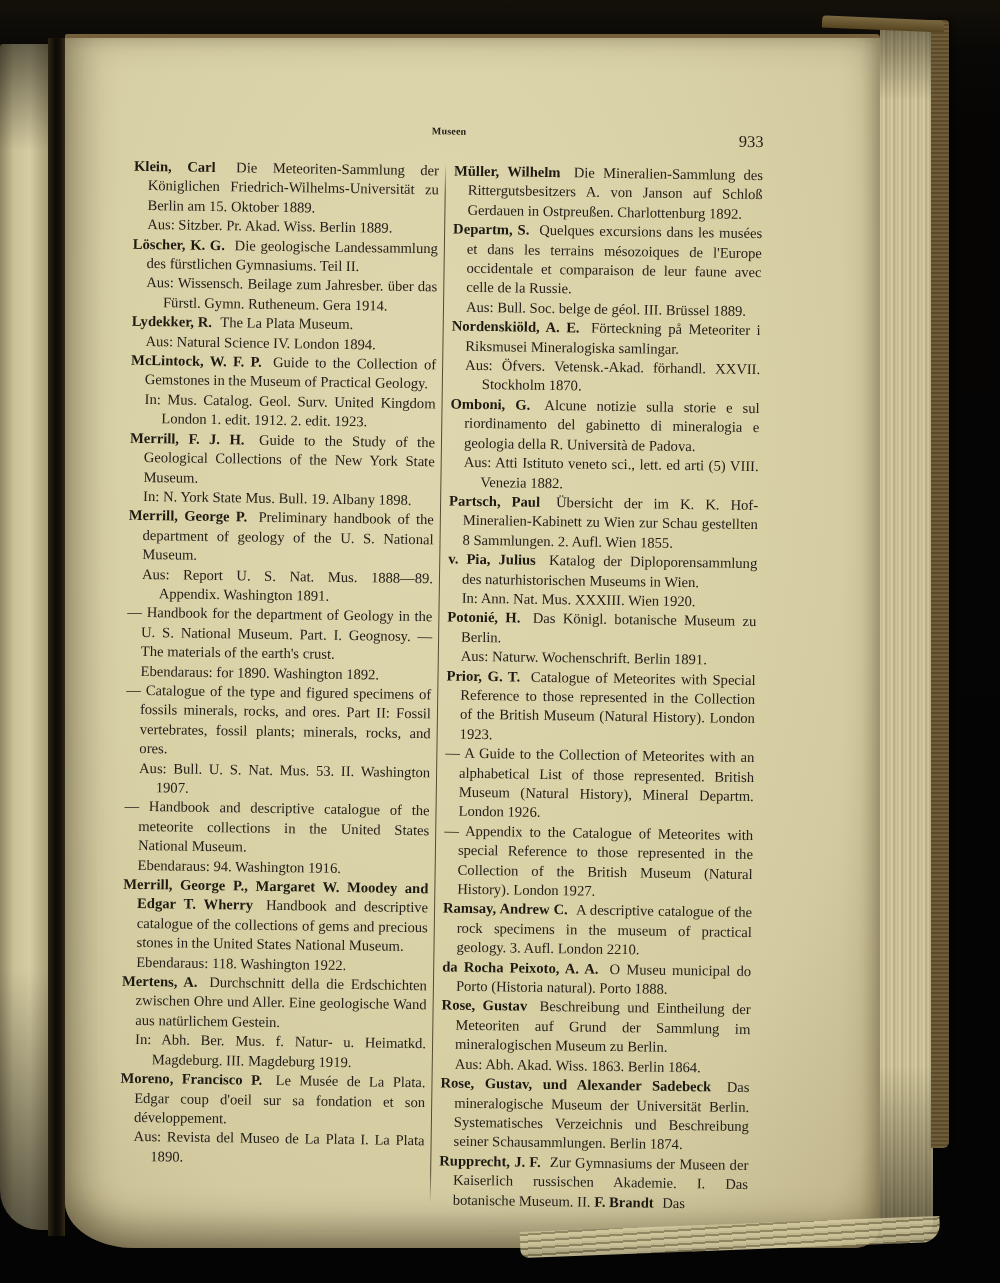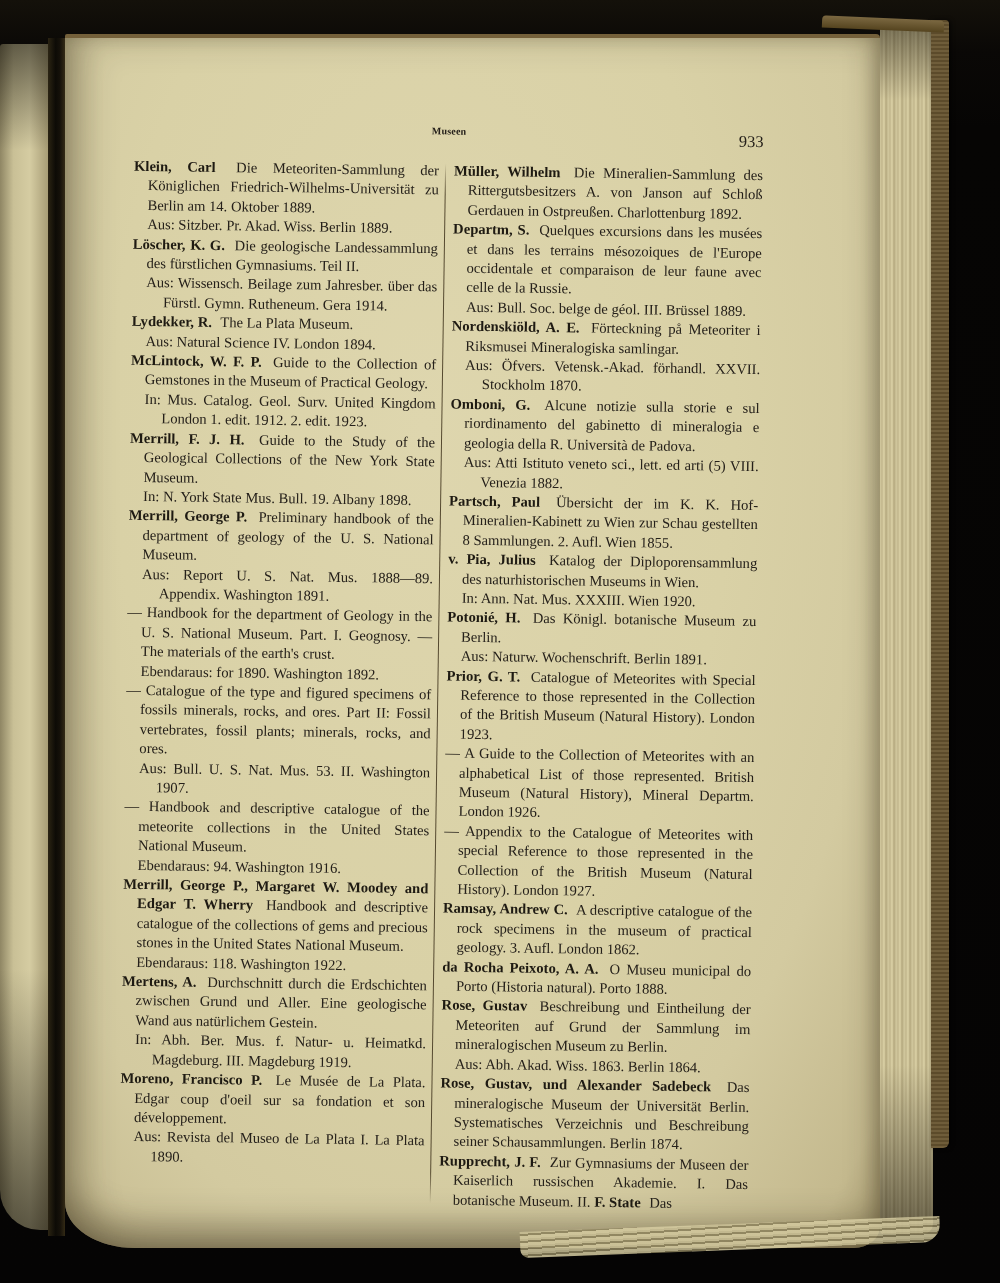"Die Meteoriten-Sammlung der Königlichen" span { text: 14 -> 15 }
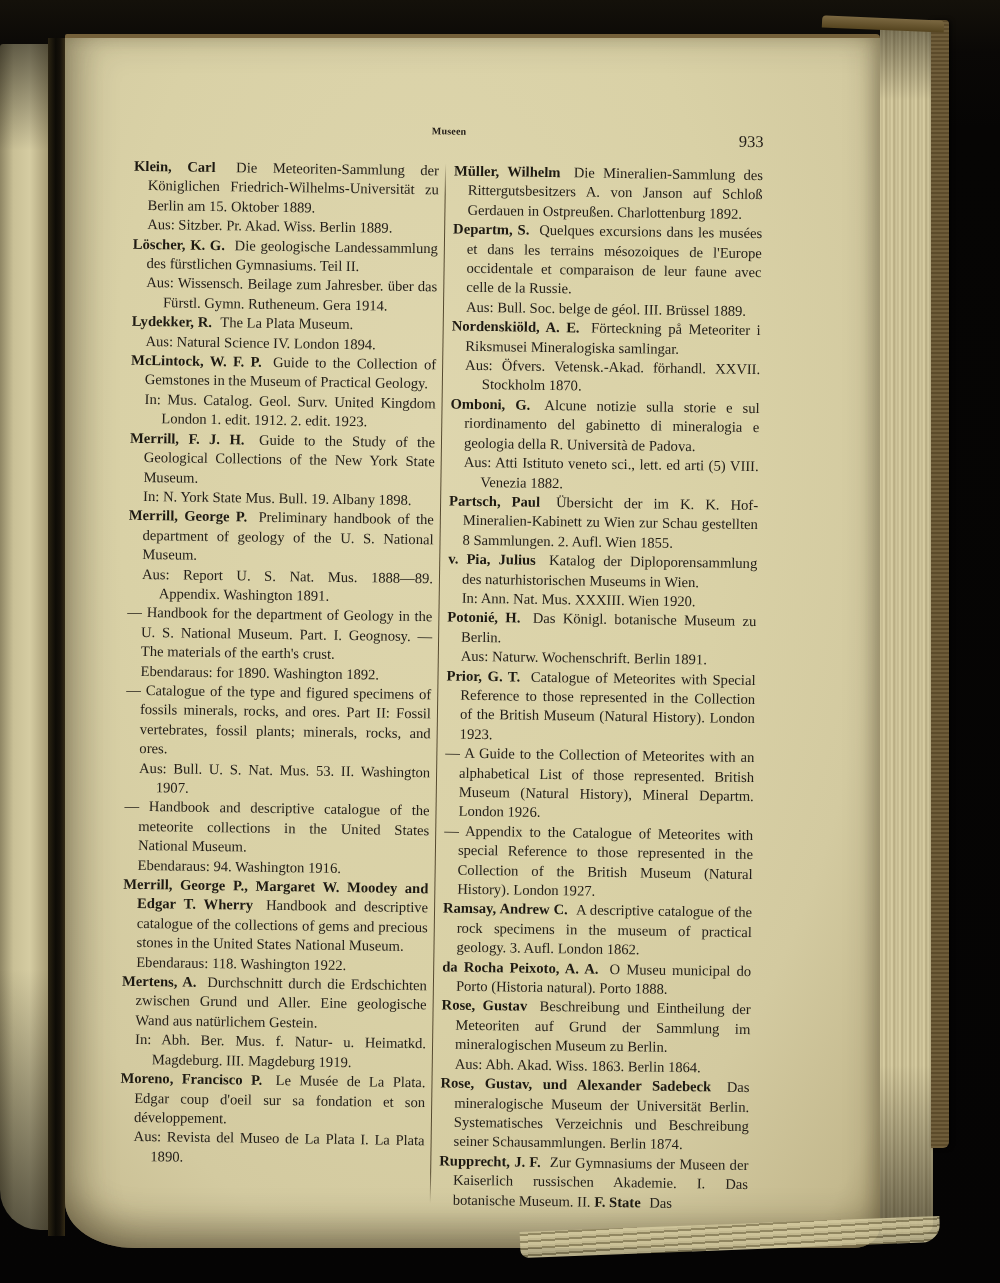"A descriptive catalogue of the" span { text: 1862 -> 2210 }
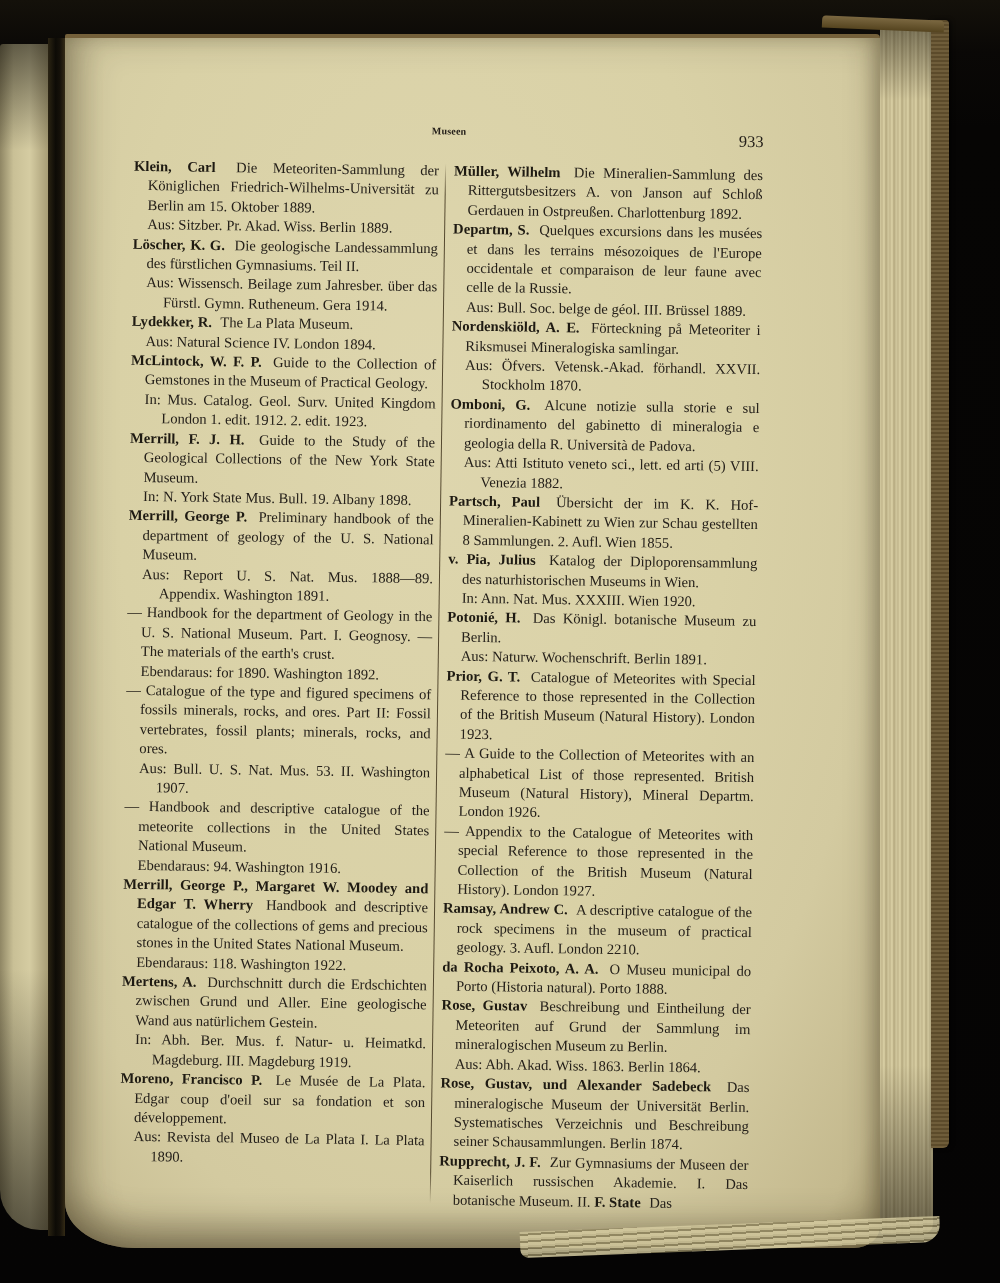"Durchschnitt durch die Erdschichten" span { text: durch die Erdschichten zwischen Grund -> della die Erdschichten zwischen Ohre }
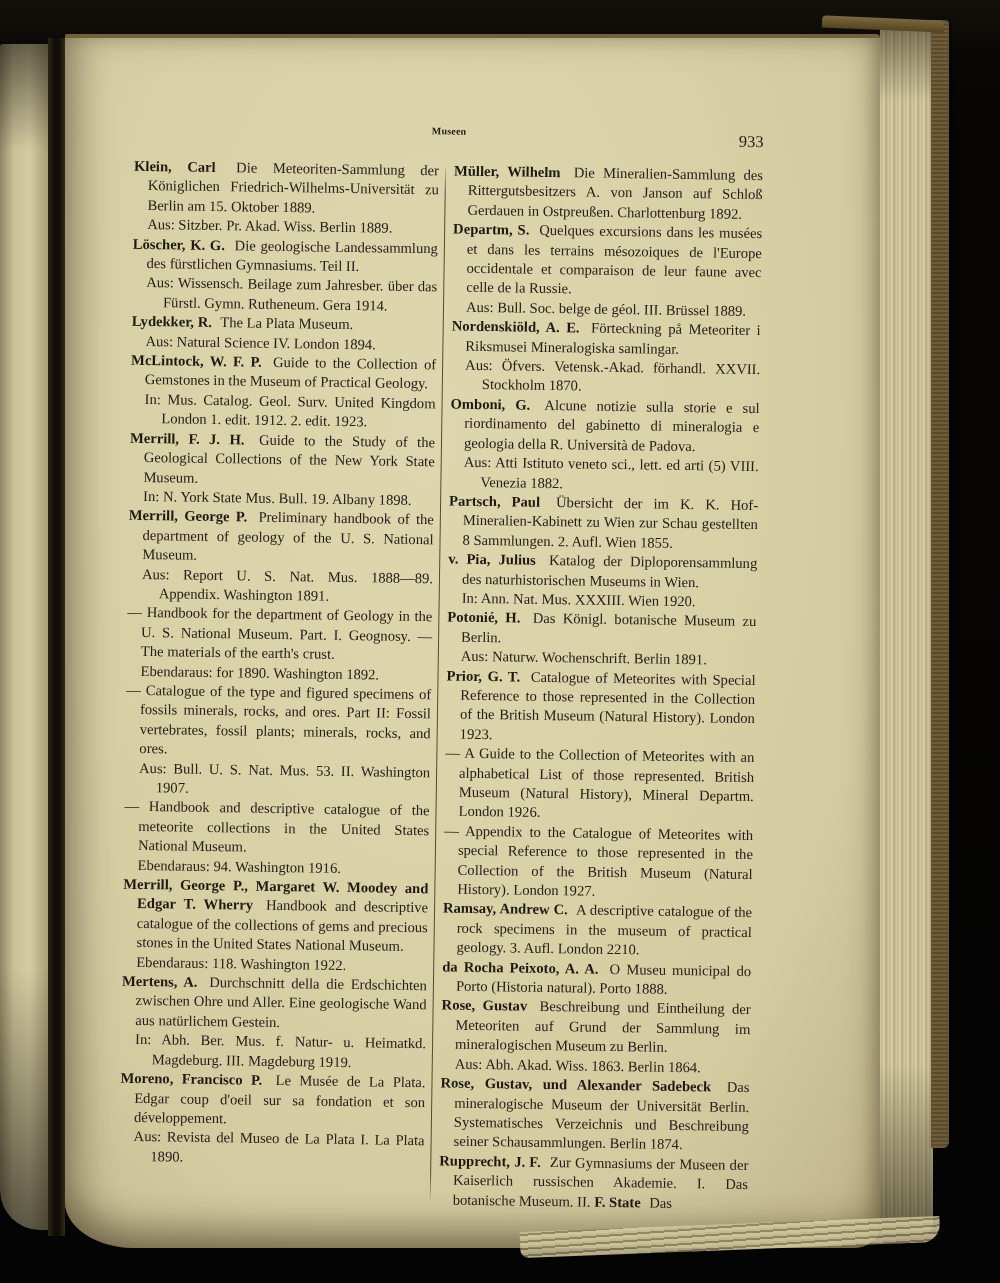"F. State" b { text: State -> Brandt }
